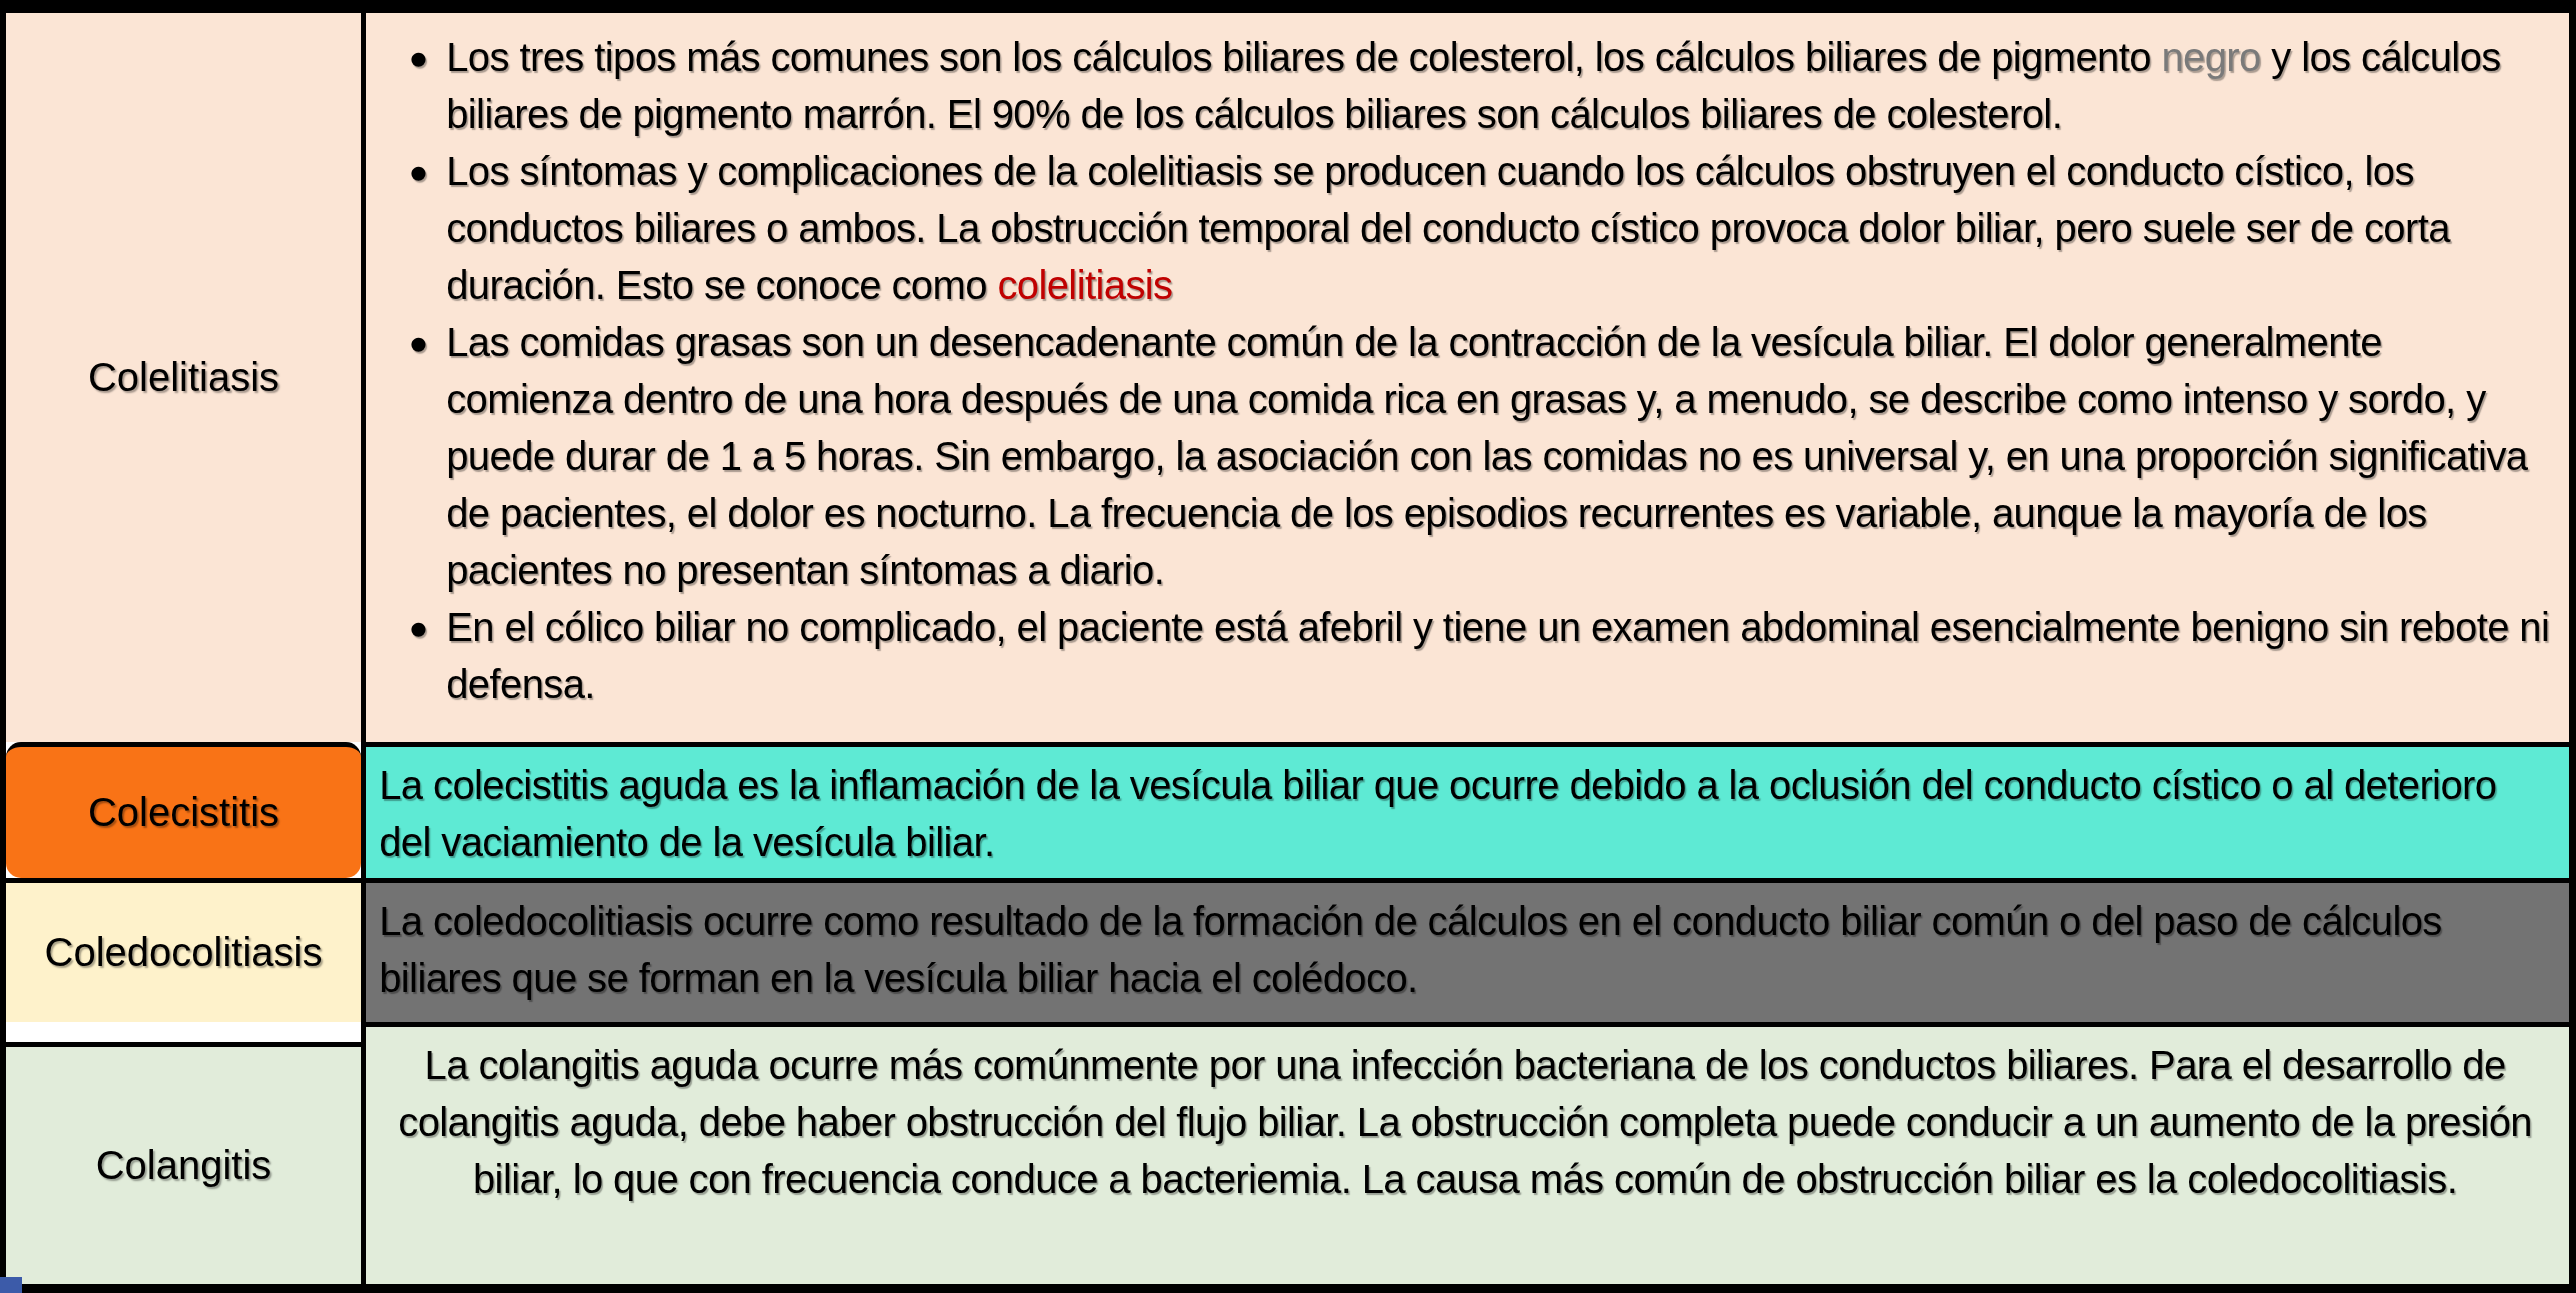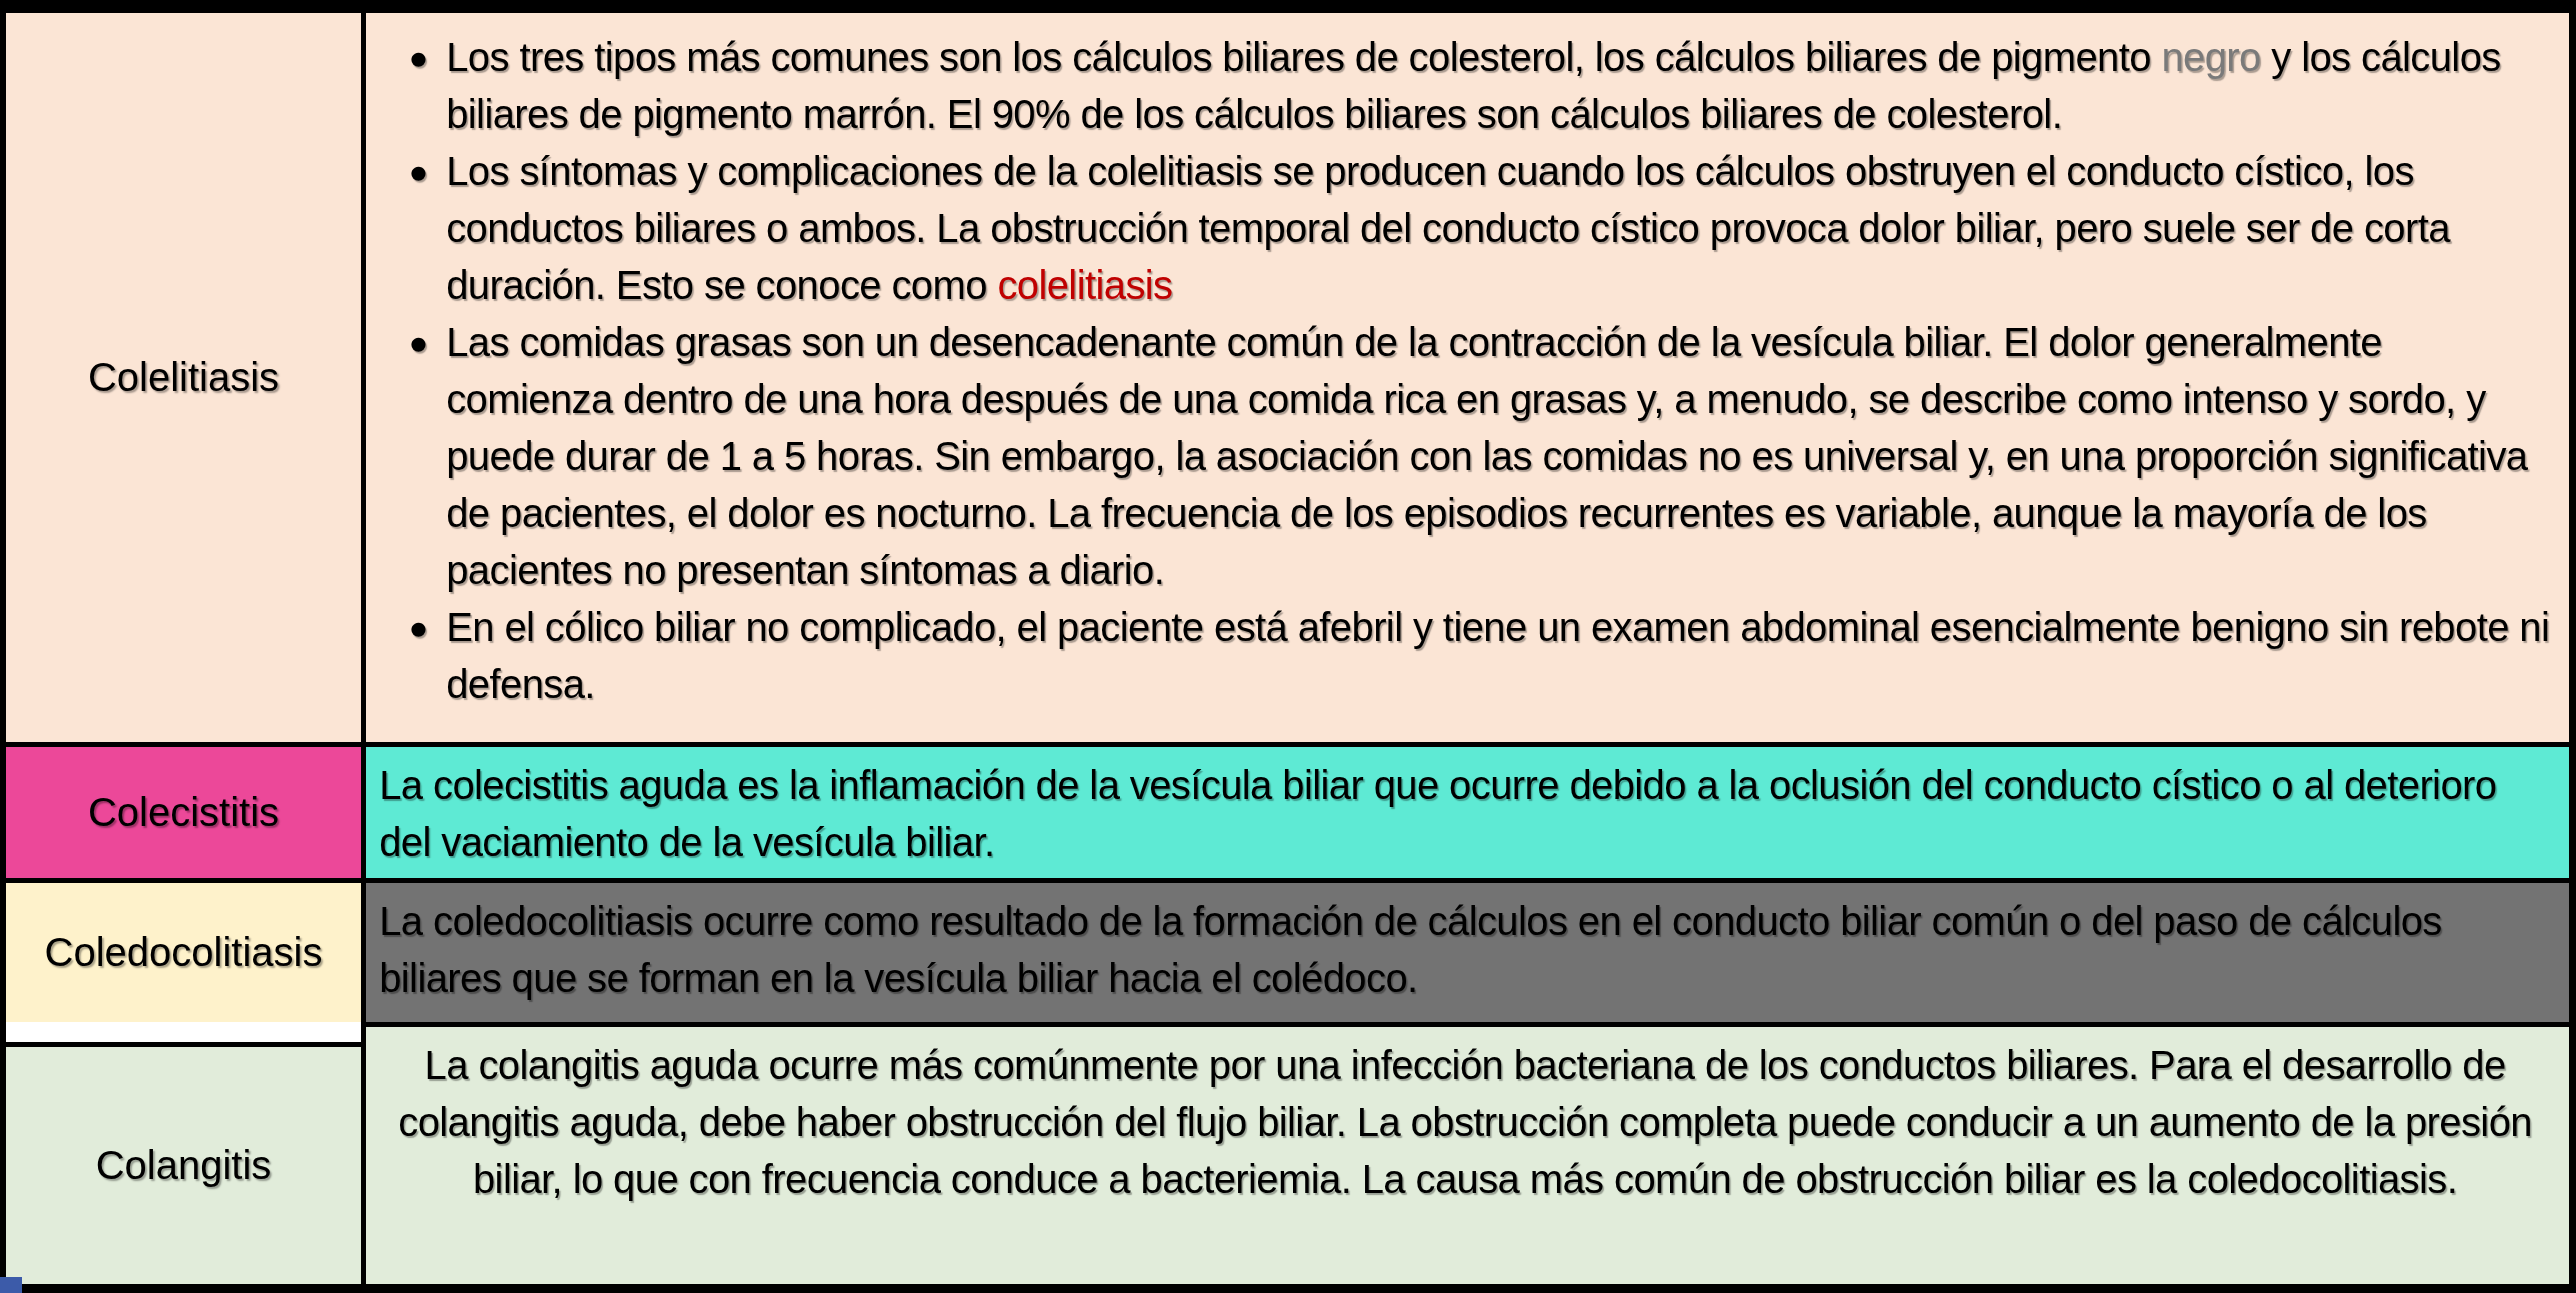"Colecistitis" div.term-cell { background: #ec4899 -> #f97316; border-radius: none -> 15px }
